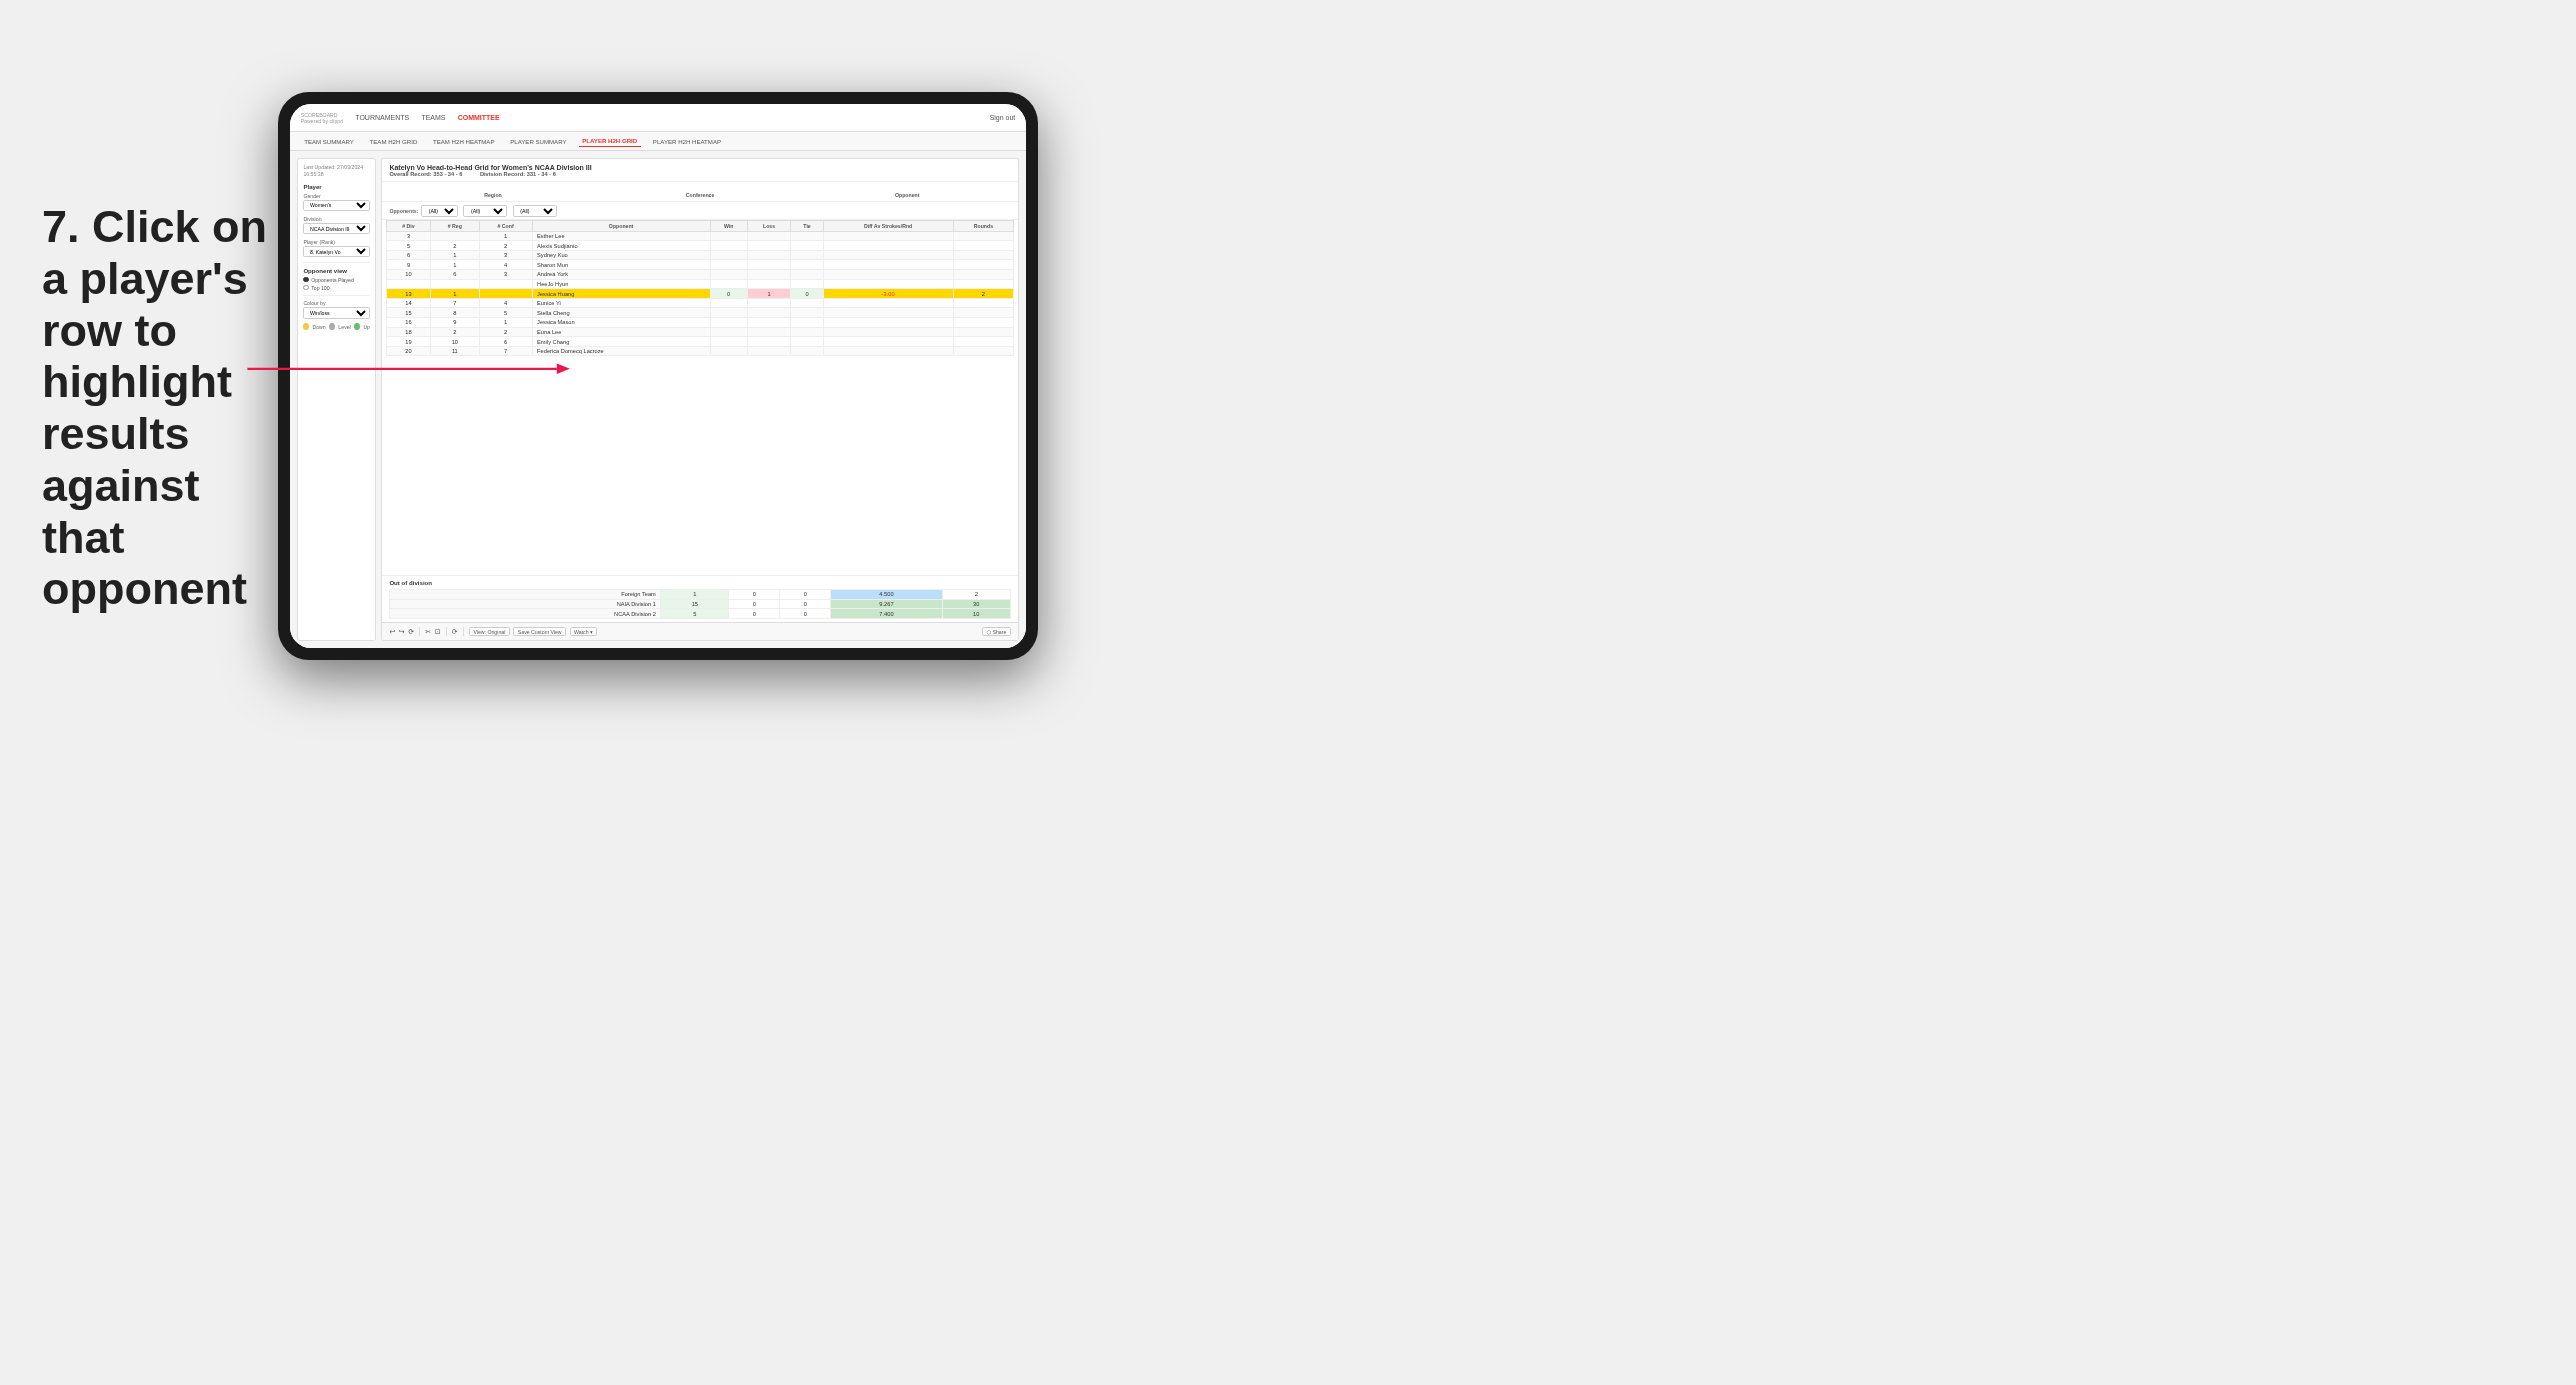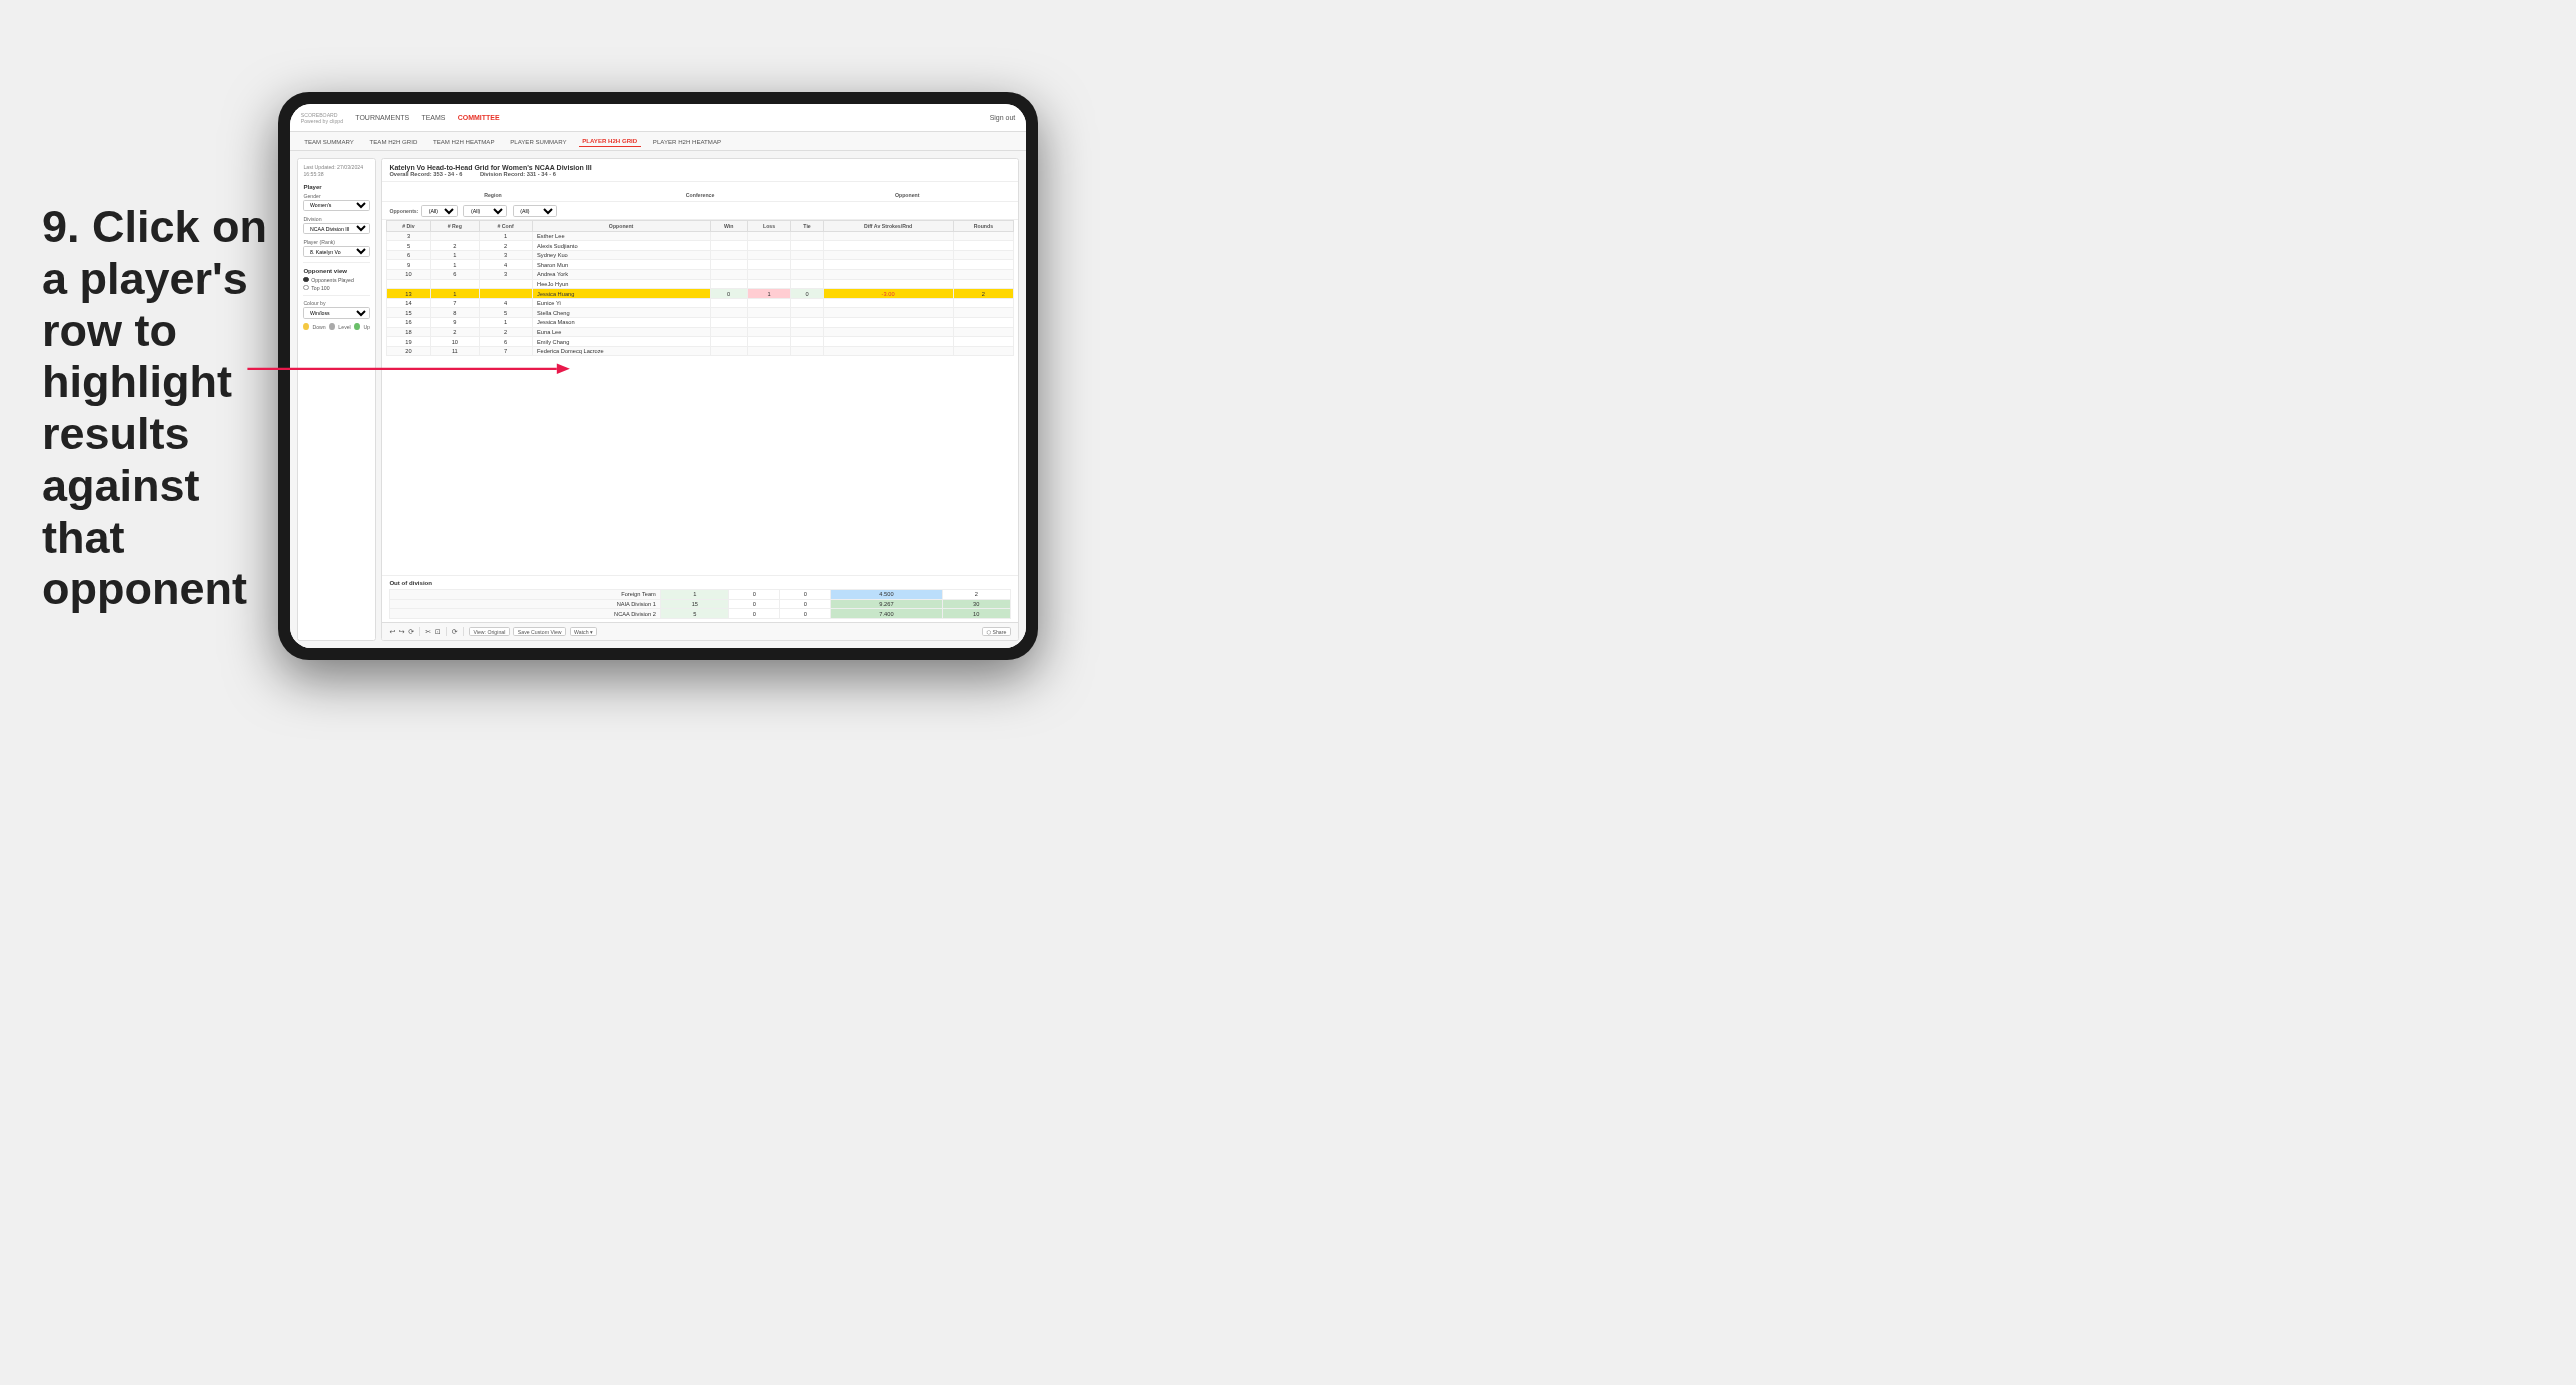"9. Click on a player's" div.annotation-text { text: 9 -> 7 }
